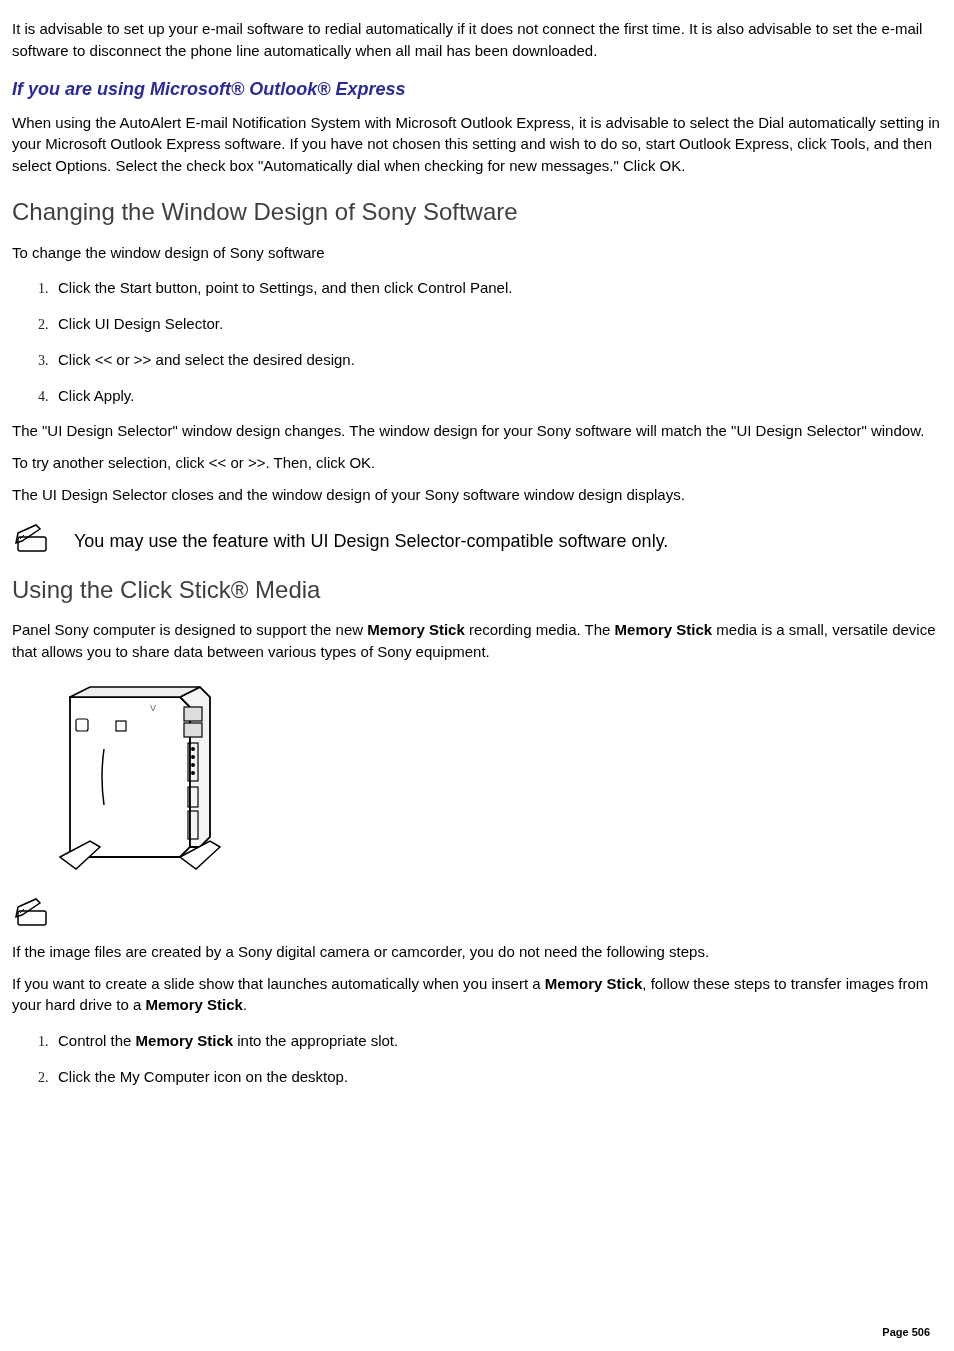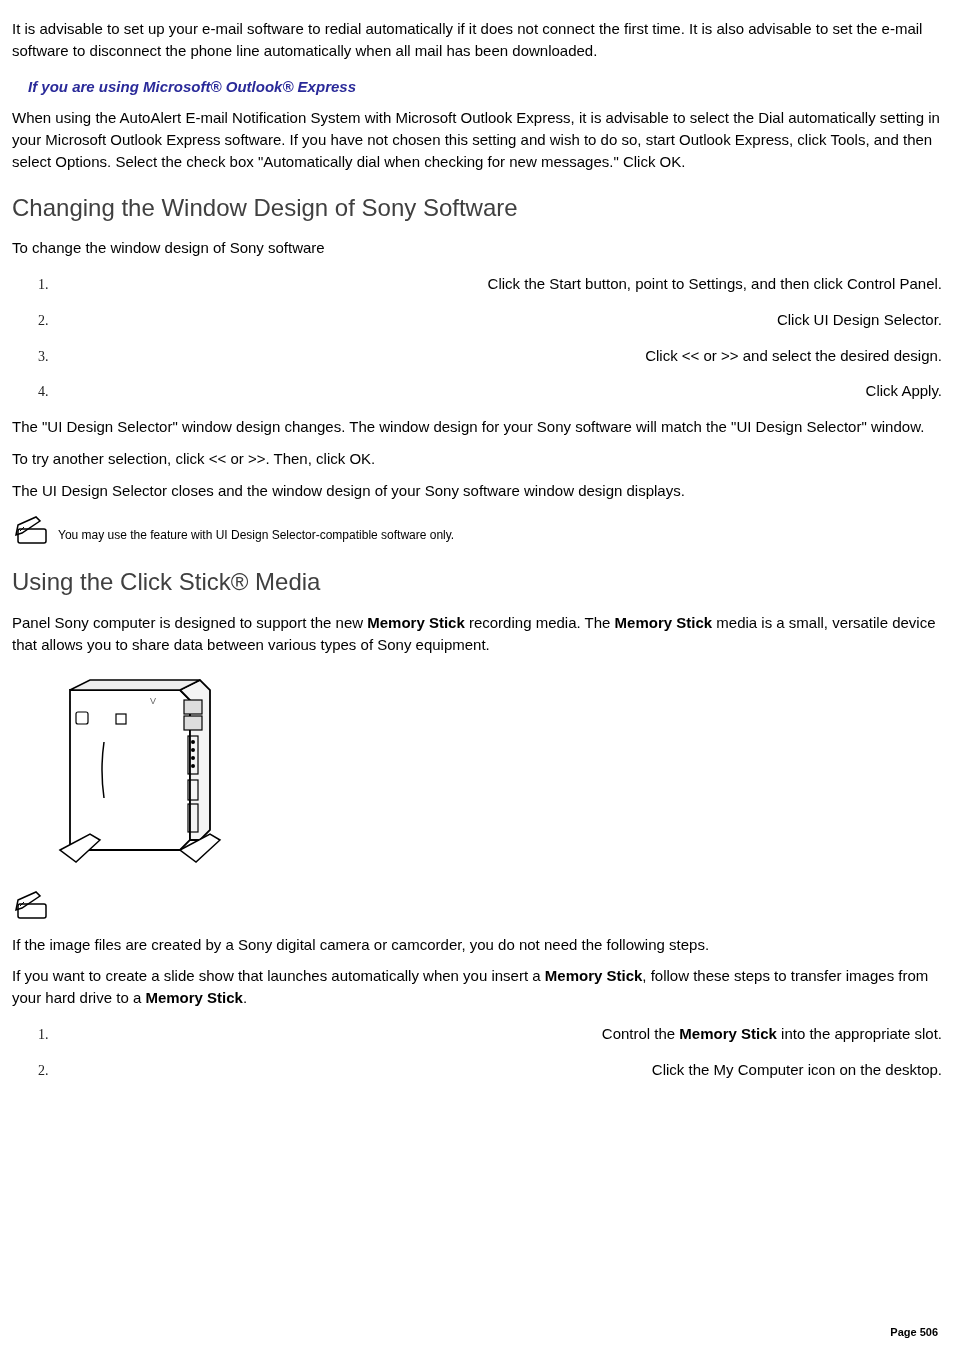"If you are using Microsoft®" .subhead { font-size: 15px -> 18px; margin: 14px 0 10px 16px -> 14px 0 10px 0 }
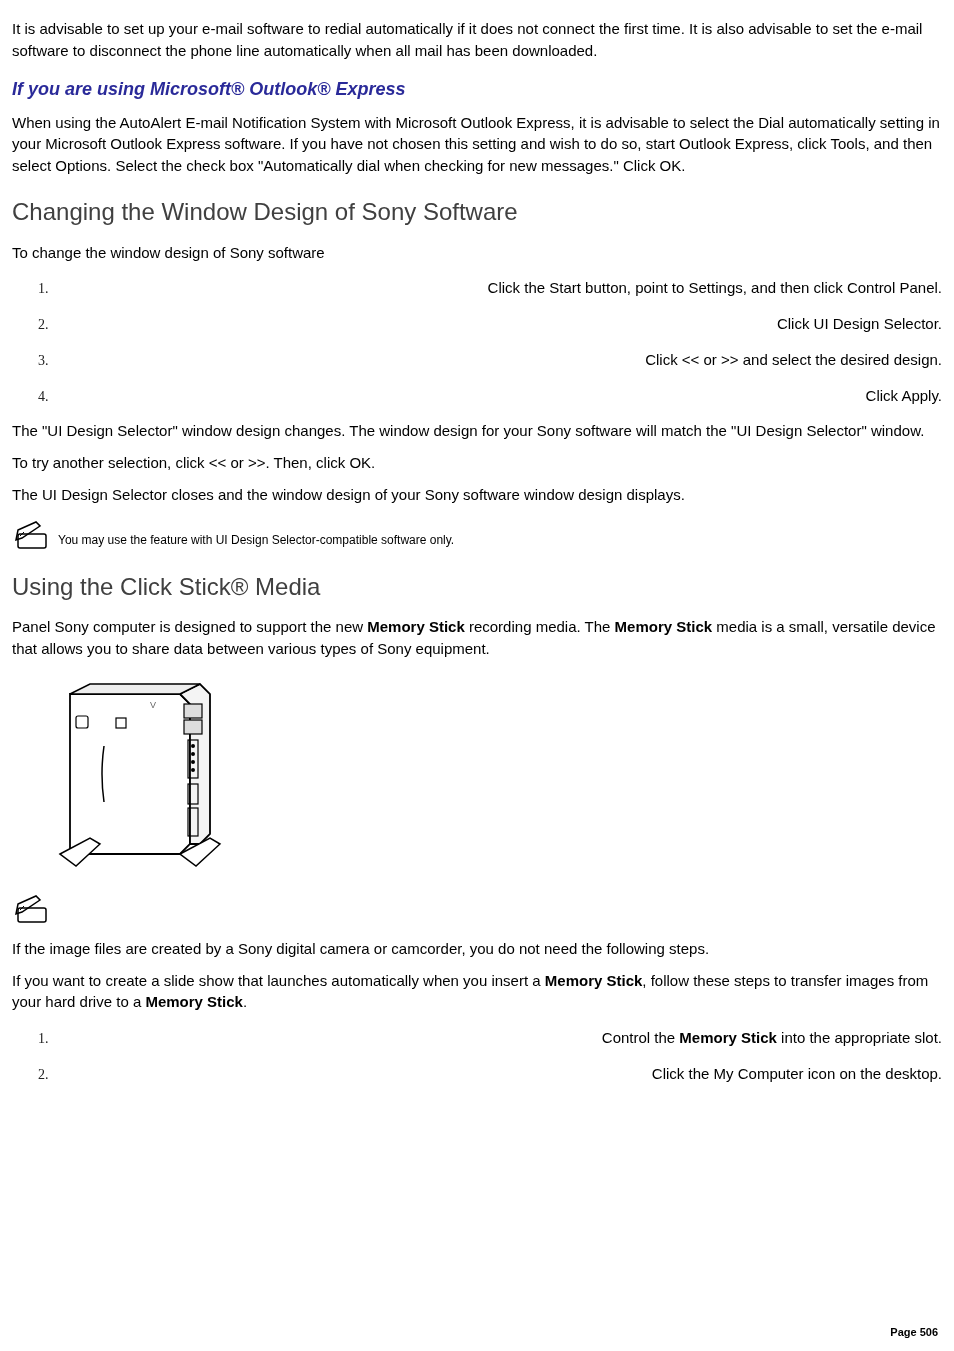"Click the Start button, point" ol { text-align: right -> none }
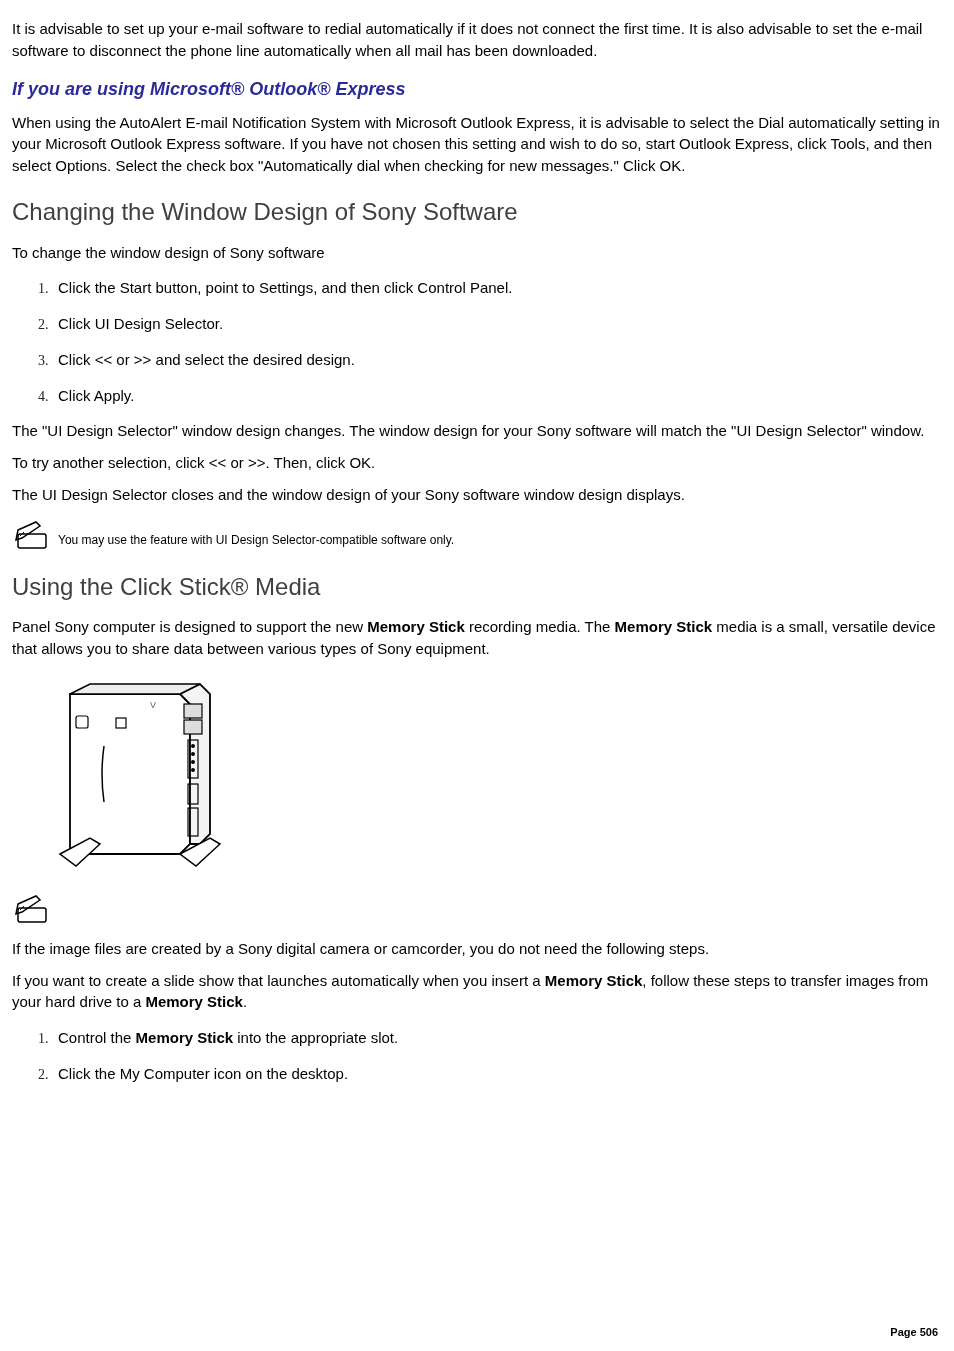"You may use the feature" .note-row { align-items: center -> flex-end; font-size: 12px -> 18px; gap: 8px -> 24px }
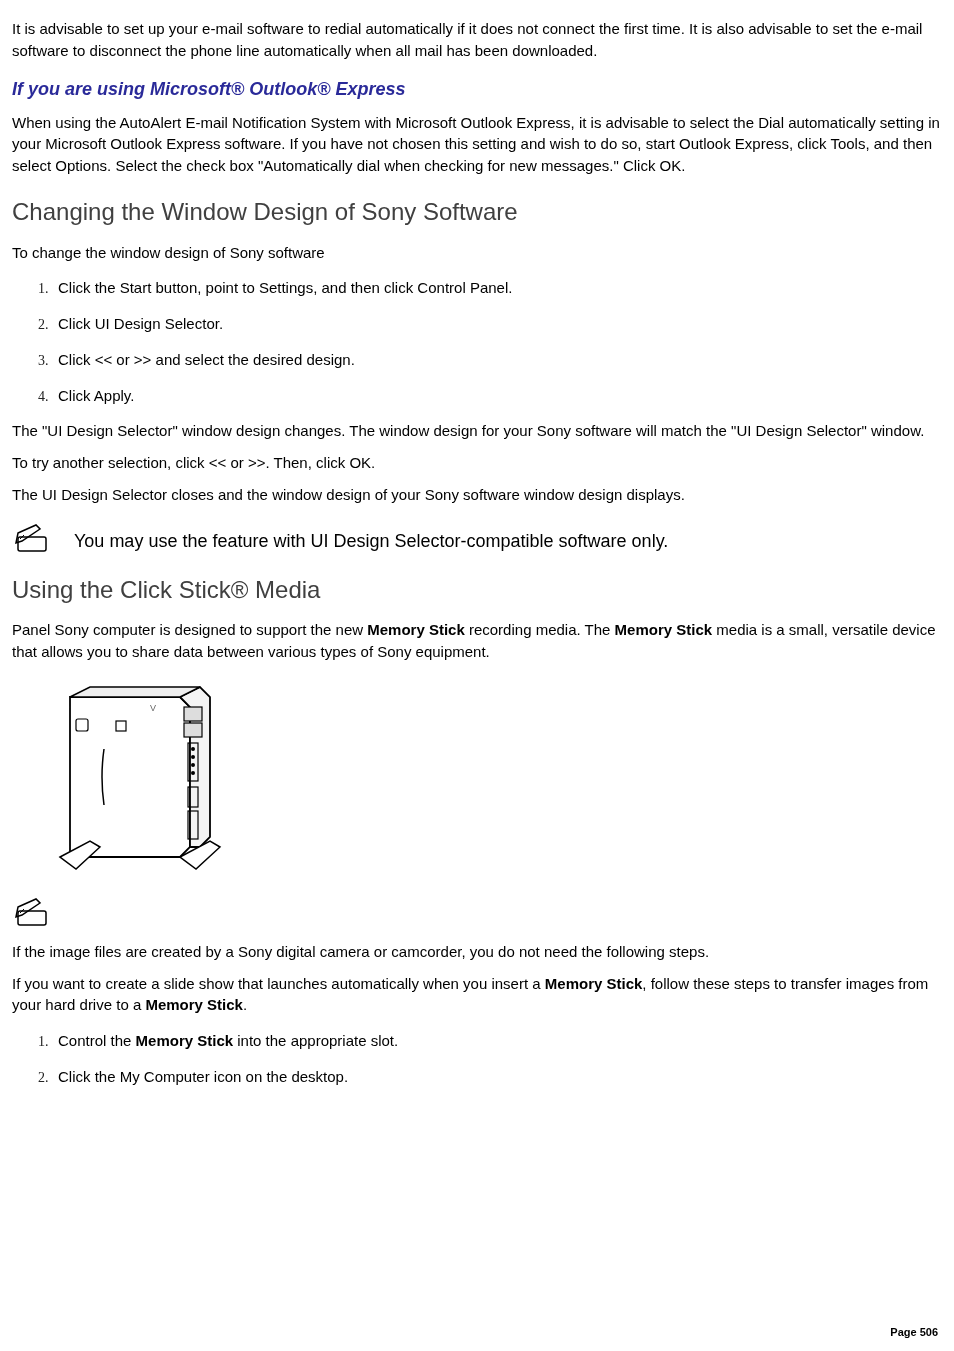"Page 506" .page-num { right: 16px -> 24px }
